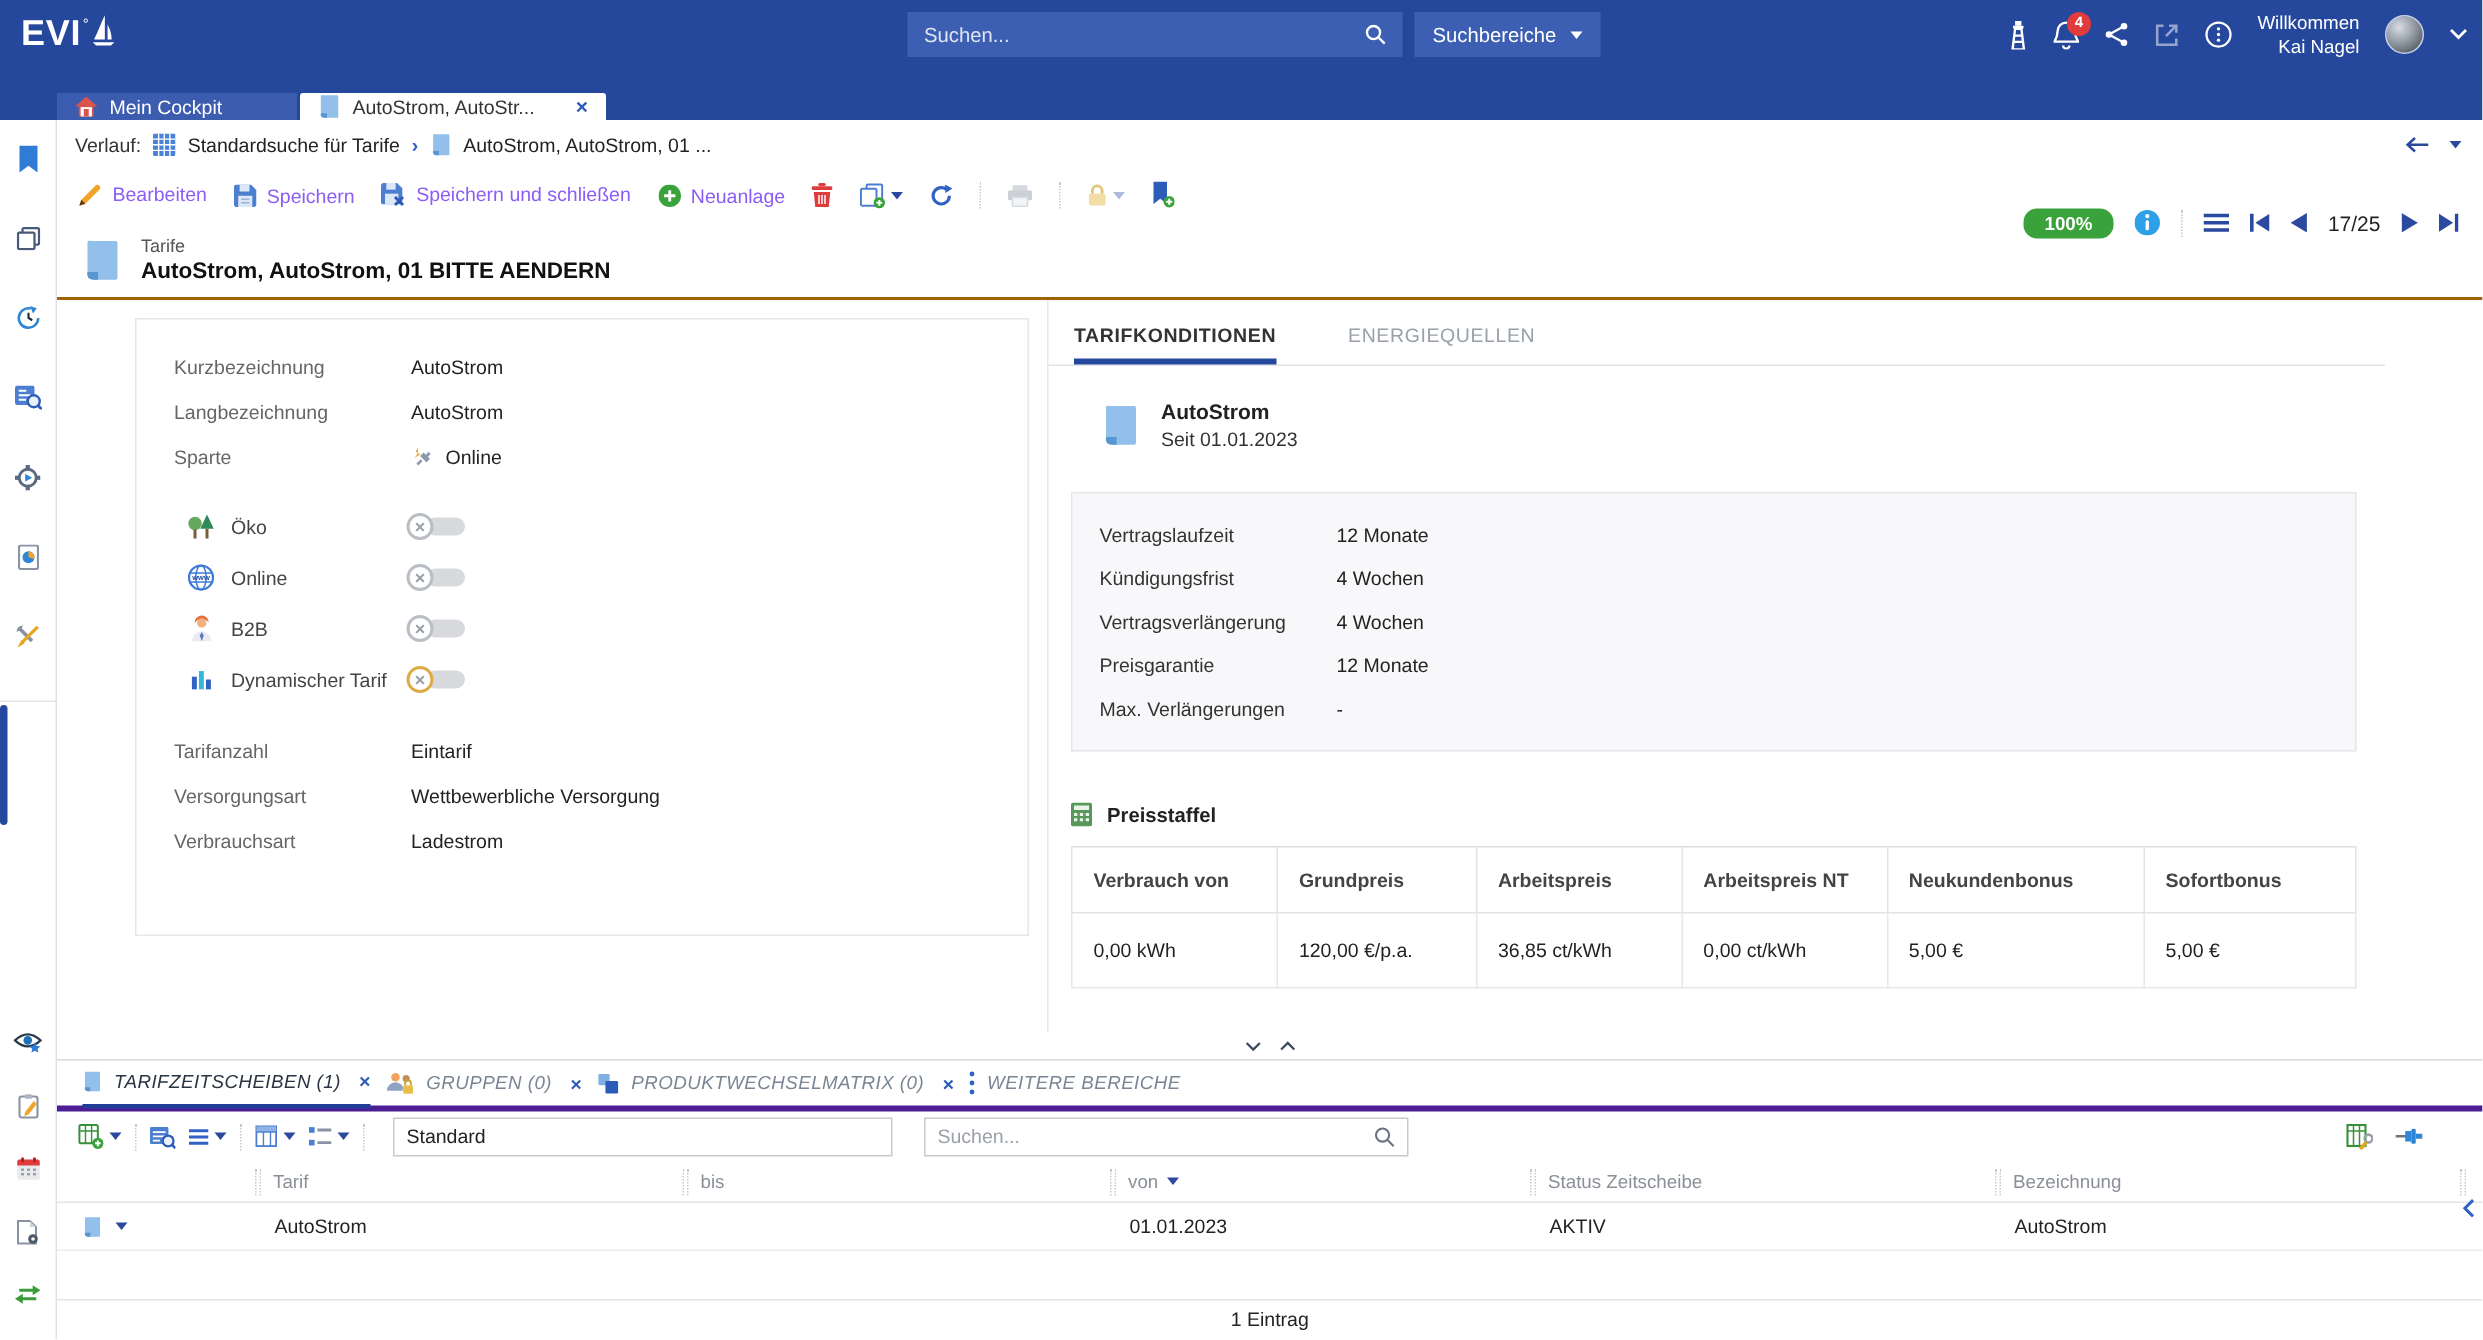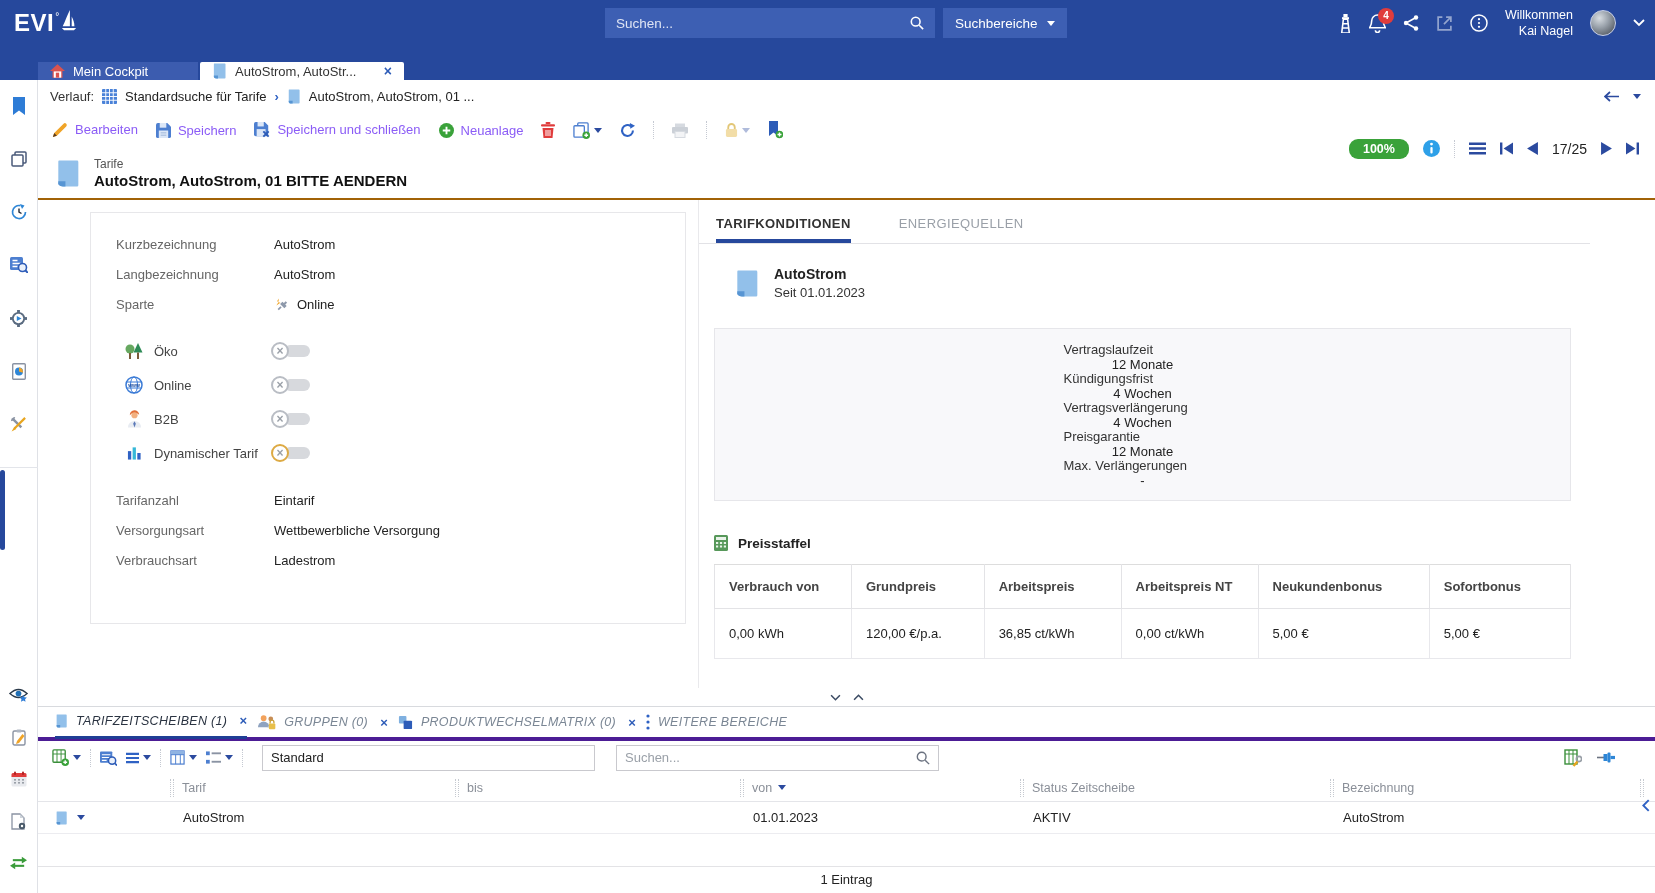"Vertragslaufzeit" .grow { flex-direction: column -> none }
